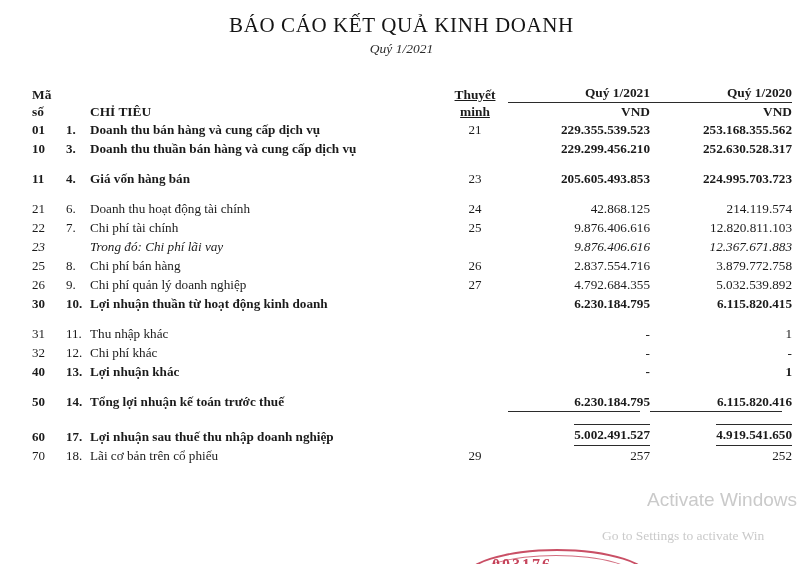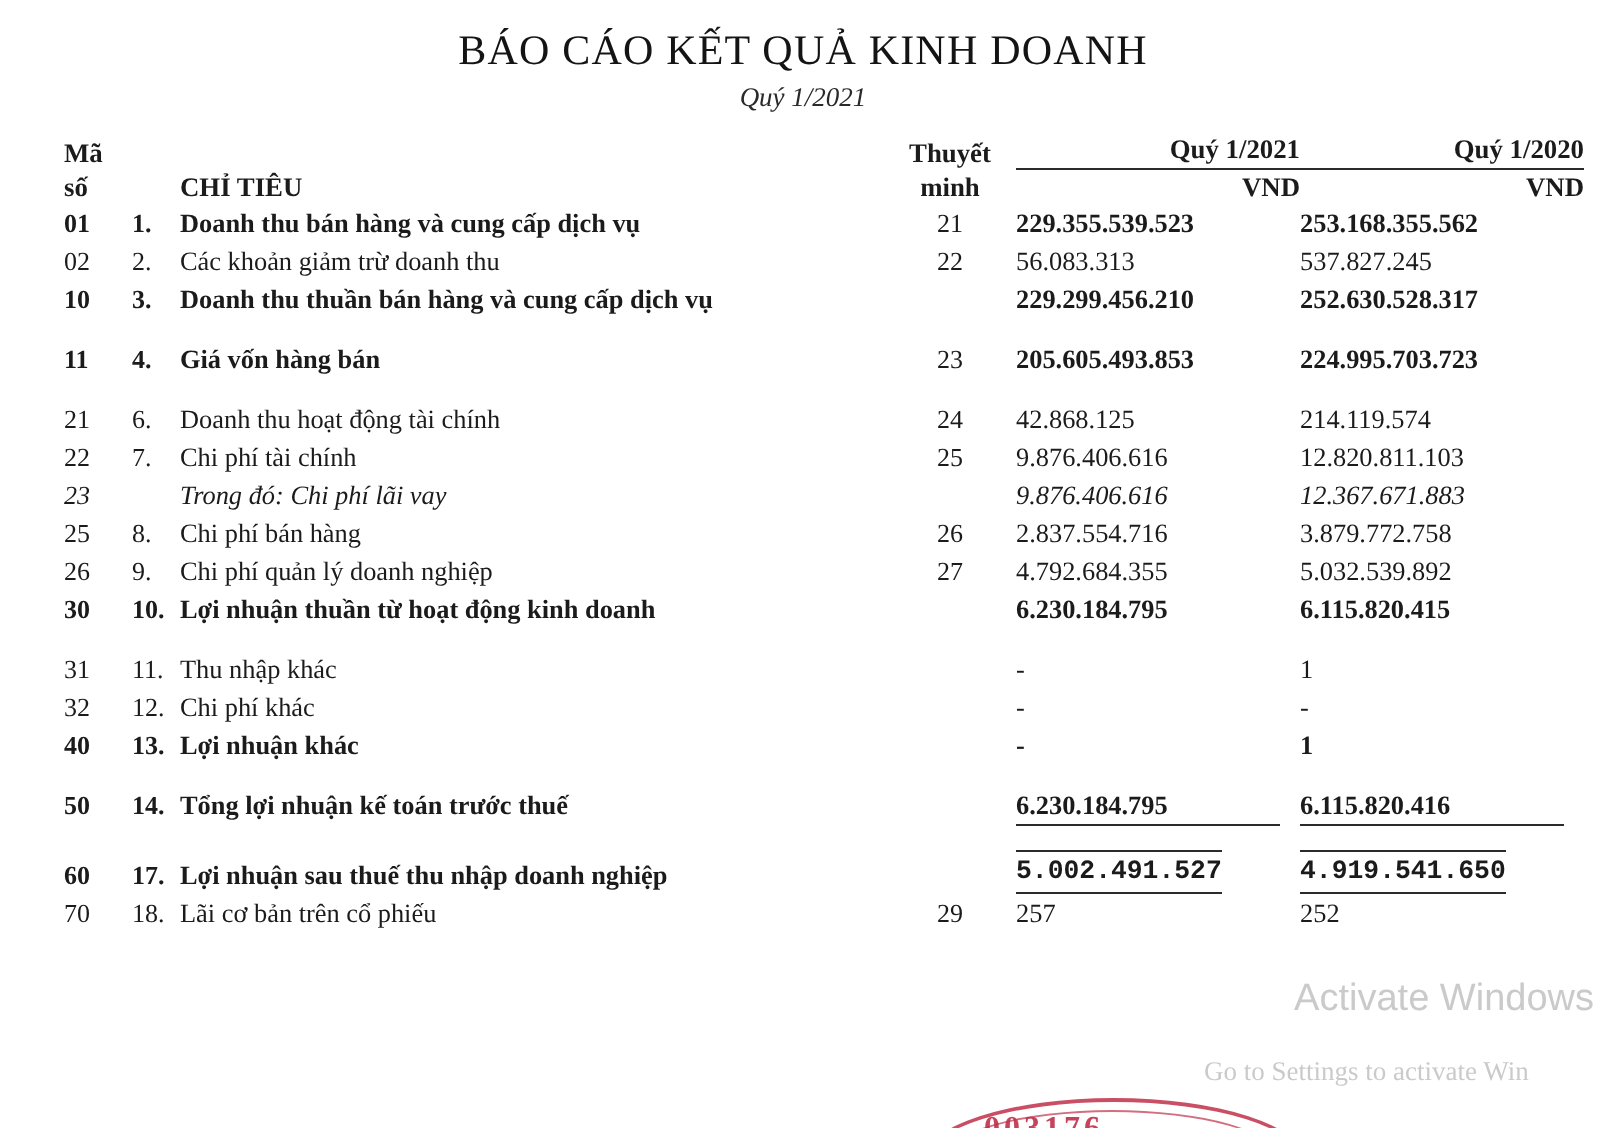"Mã" table.stmt { margin: 10px 0 0 32px -> 28px 0 0 32px }
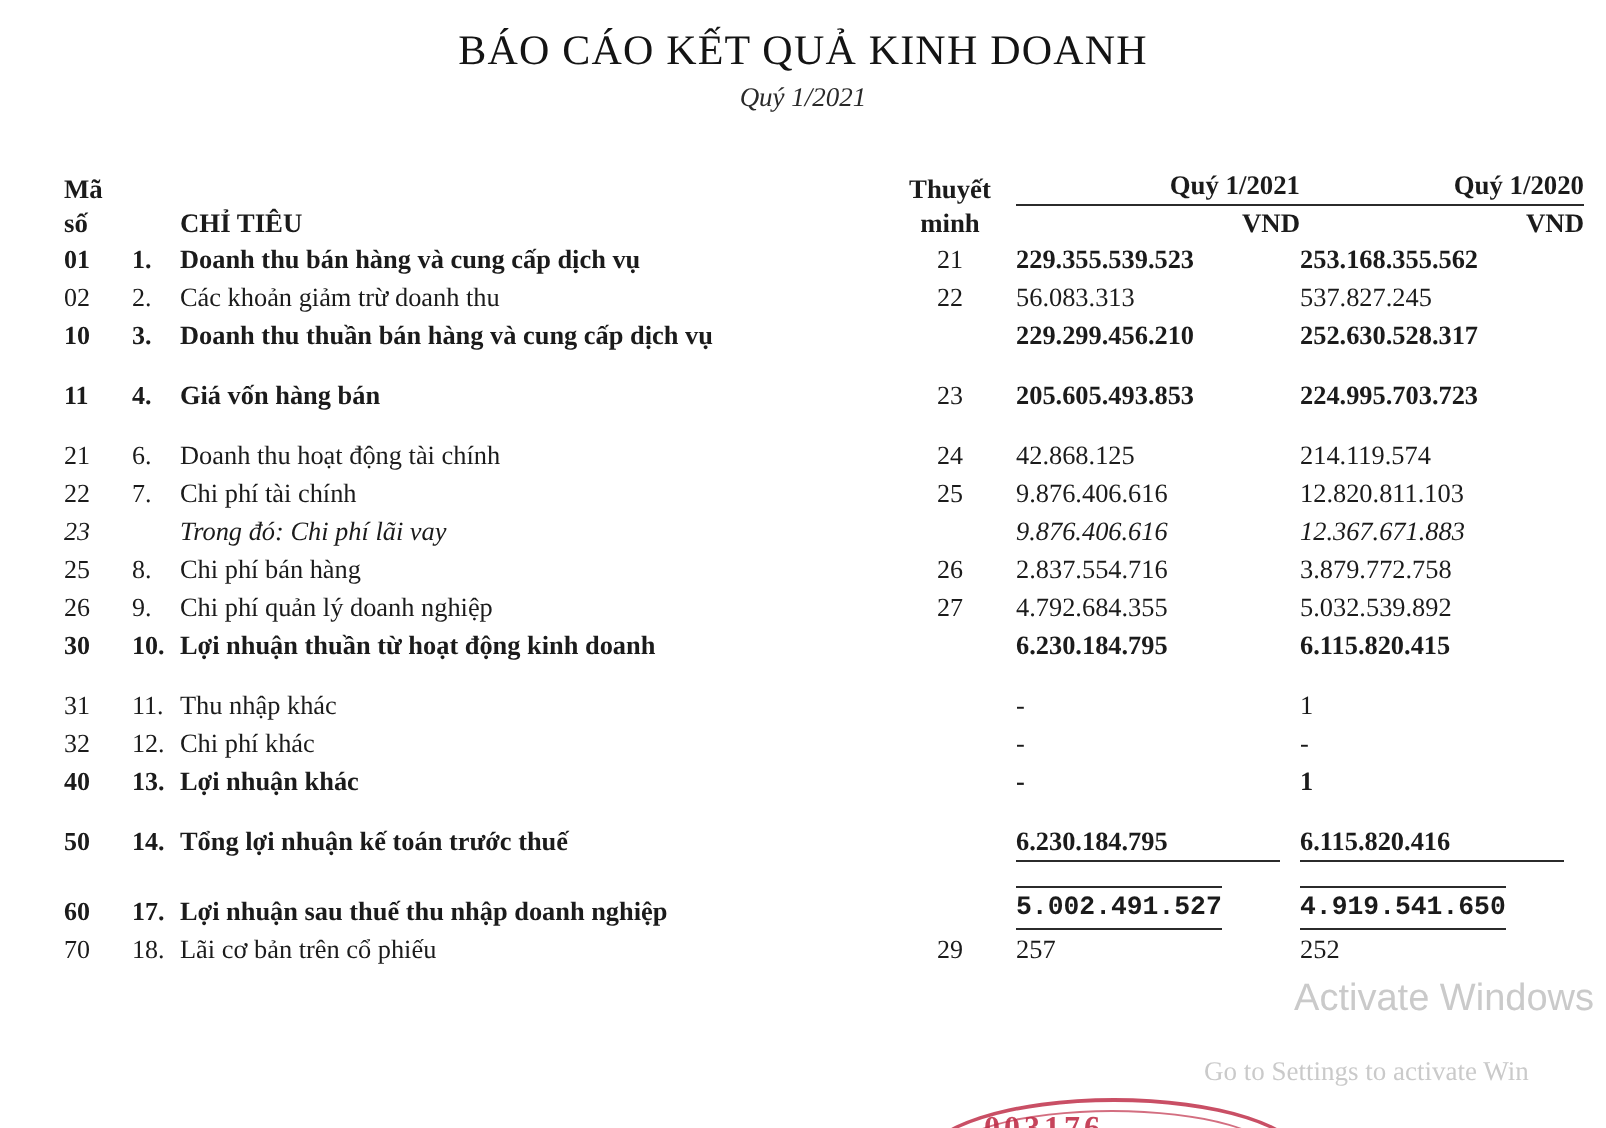"Thuyết" .hd-note { text-decoration: none -> underline }
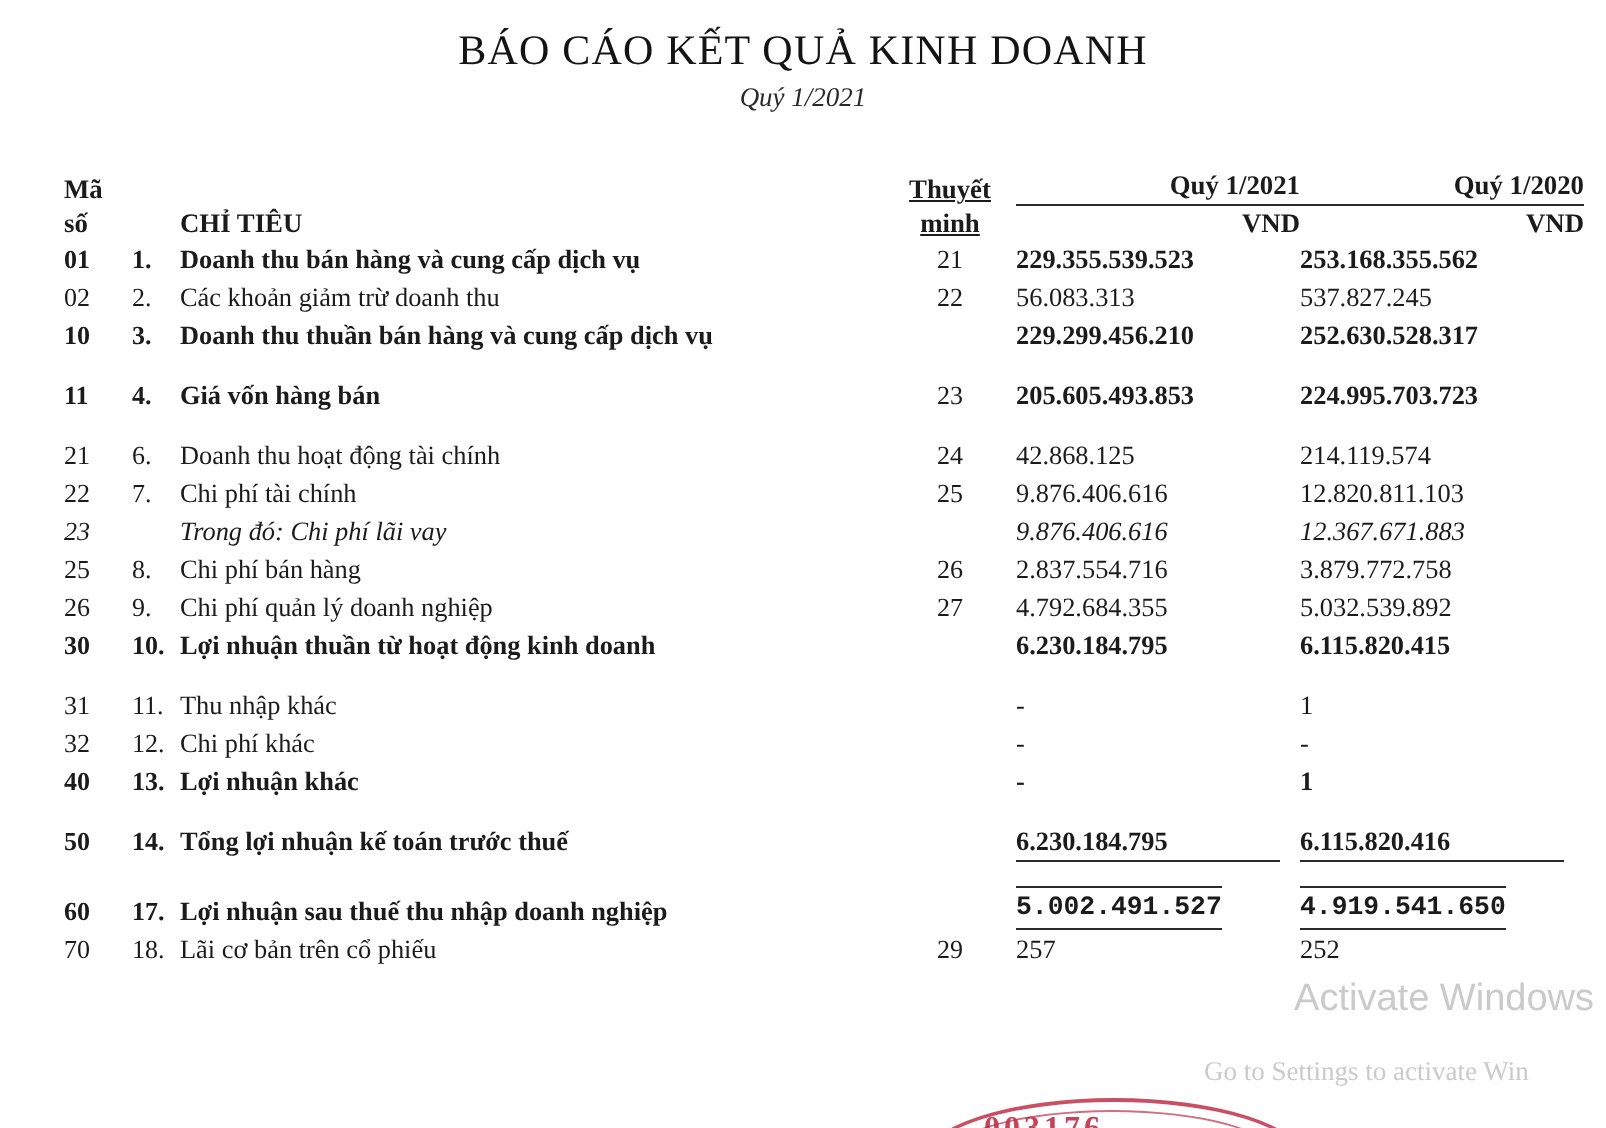"229.355.539.523" .c-val { text-align: left -> right }
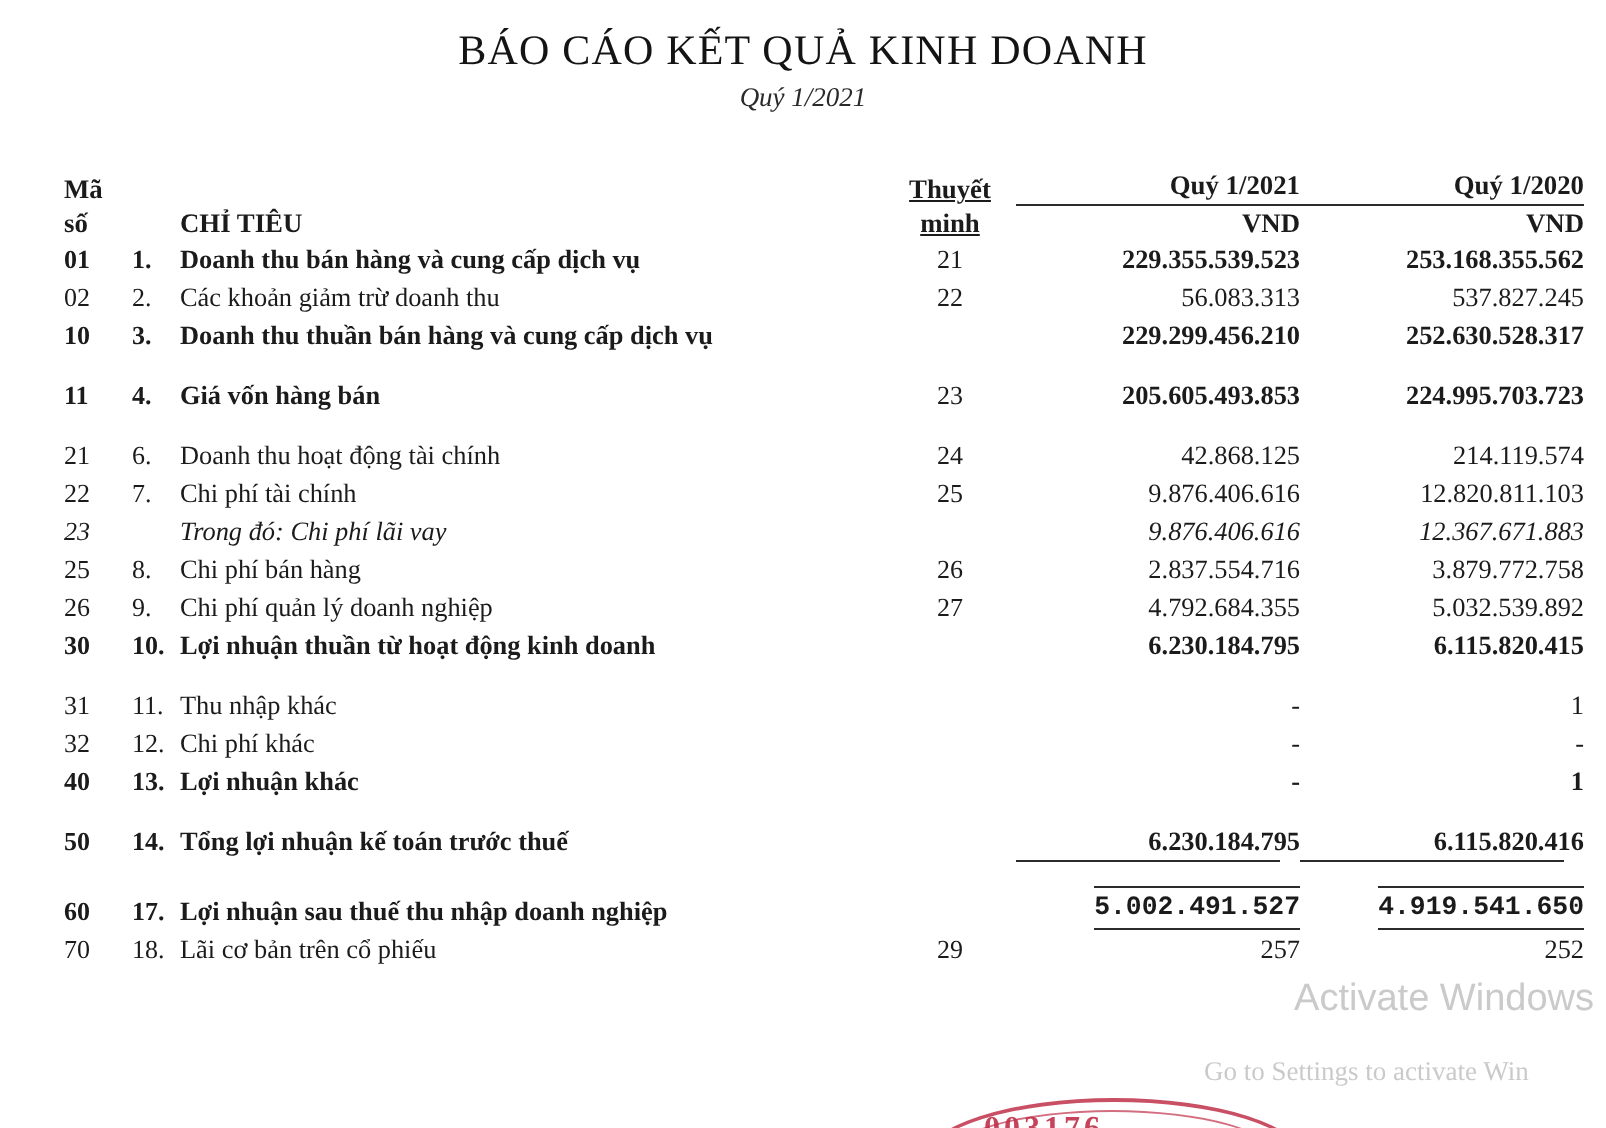"02" tr.row { html: <tr> <td>02</td> <td>2.</td> <td>Các khoản giảm trừ doanh thu</td> <td>22</td> <td><span>56.083.313</span></td> <td><span>537.827.245</span></td> </tr> -> none }
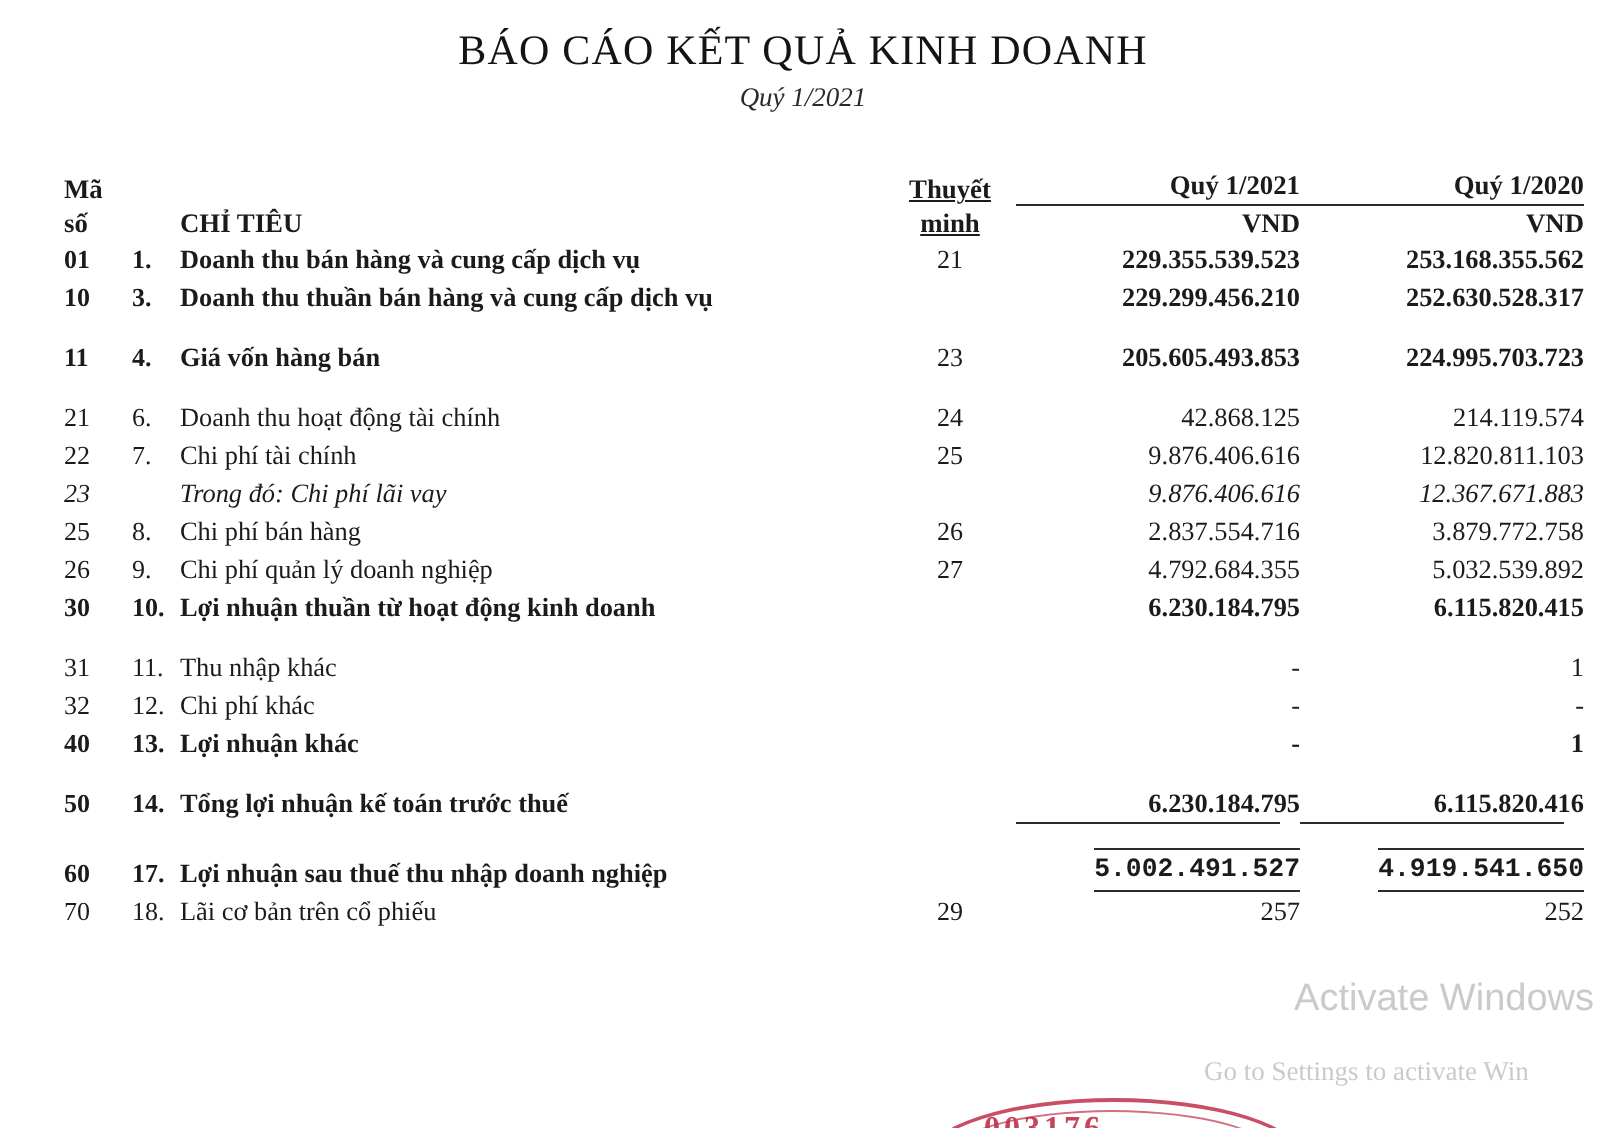"5.002.491.527" .dbl .c-val-inner { font-family: Liberation Mono, monospace -> none }
